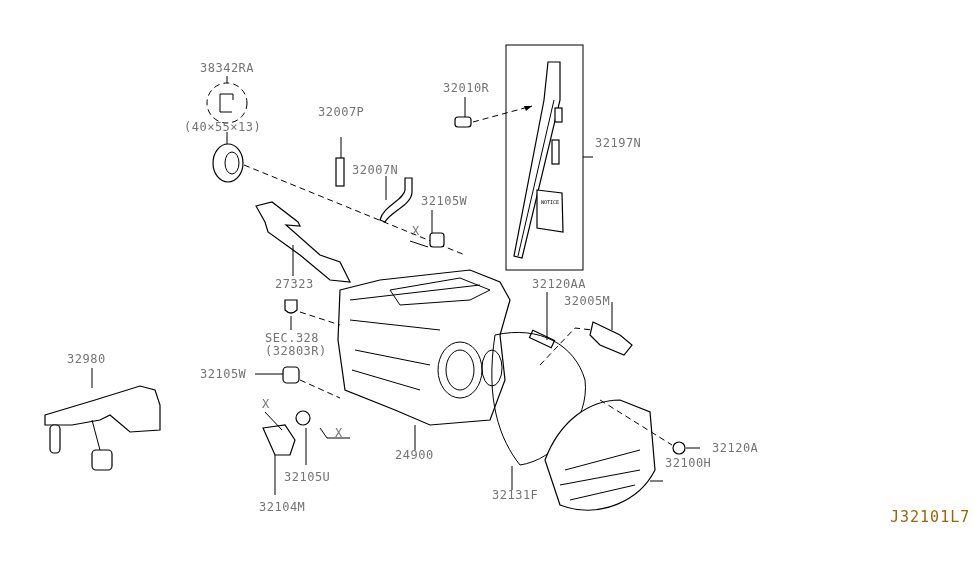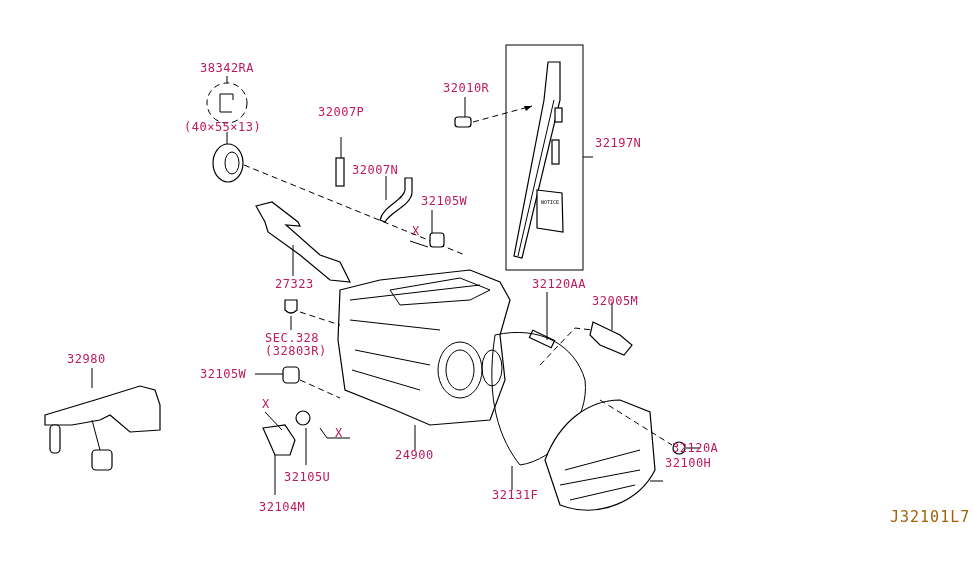"38342RA" .lbl { color: #be185d -> #737373 }
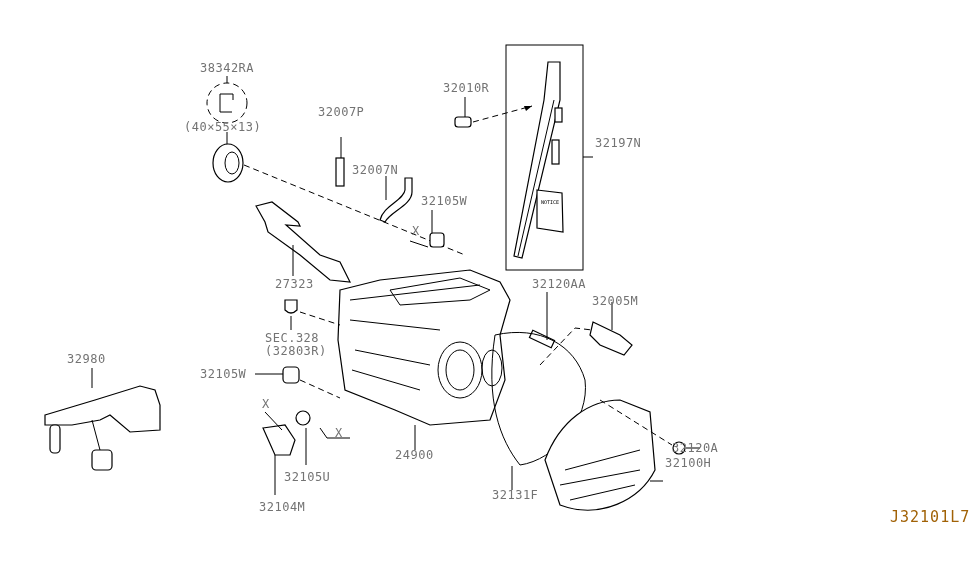"32005M" div.lbl { left: 592px -> 564px }
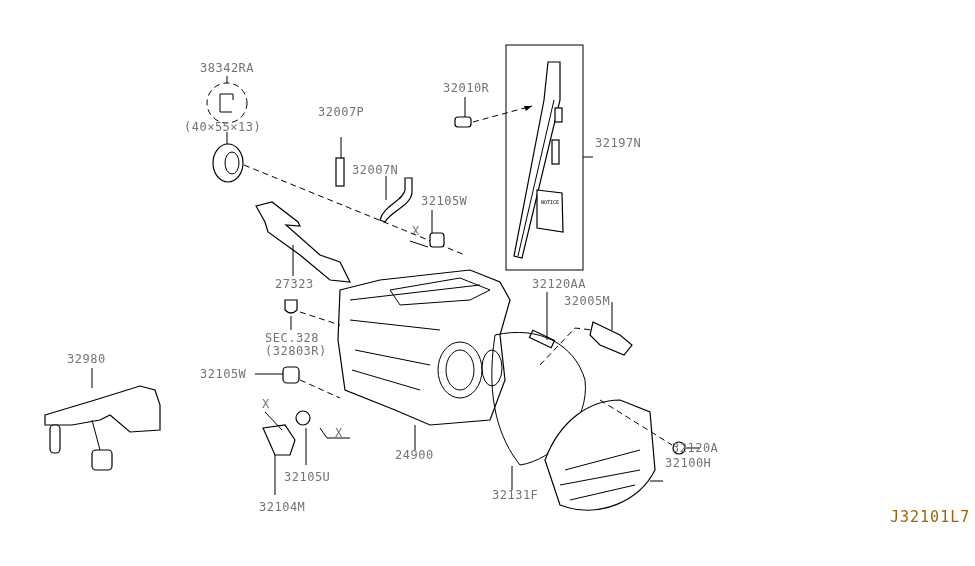"32120A" div.lbl { left: 672px -> 712px }
